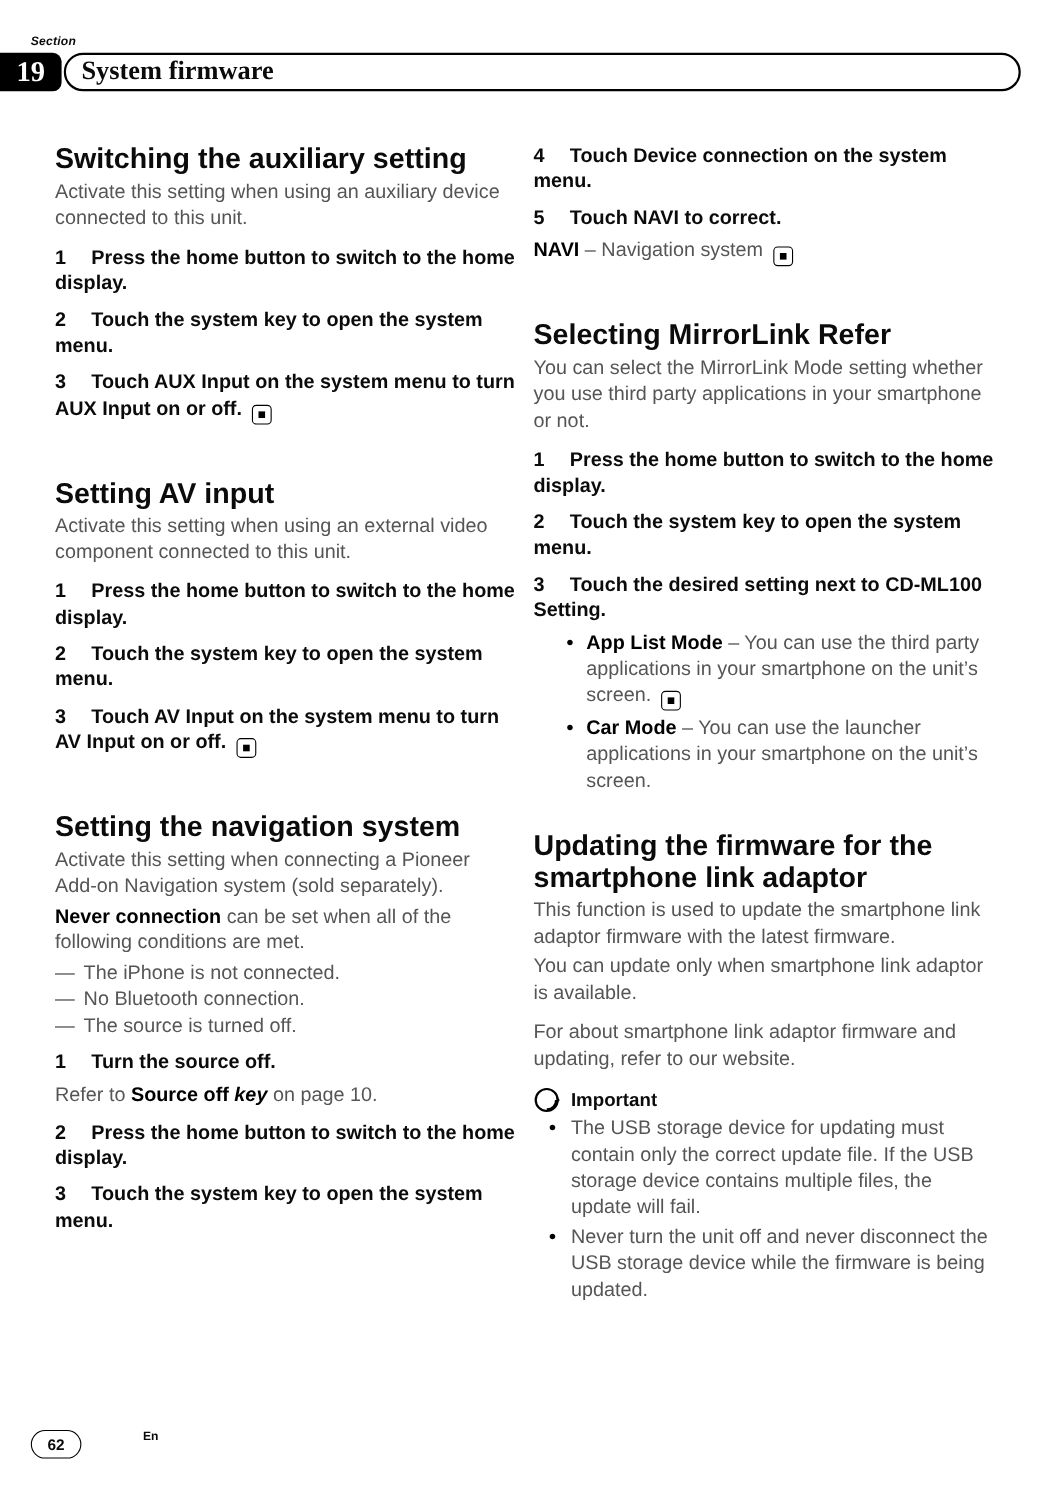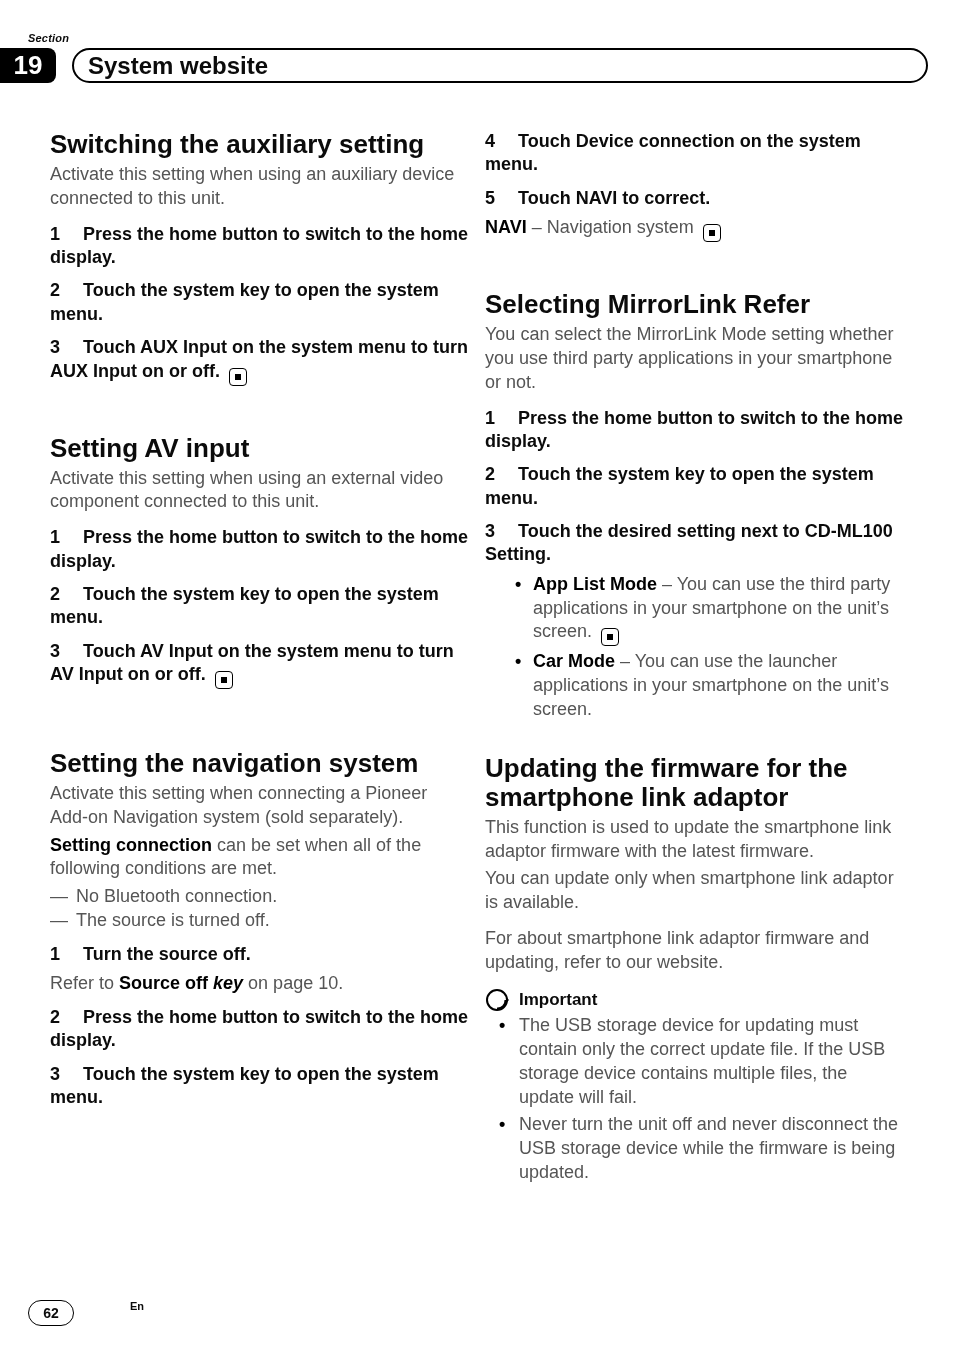"19" .section-bar { font-family: none -> Liberation Serif, serif; gap: 16px -> 2px }
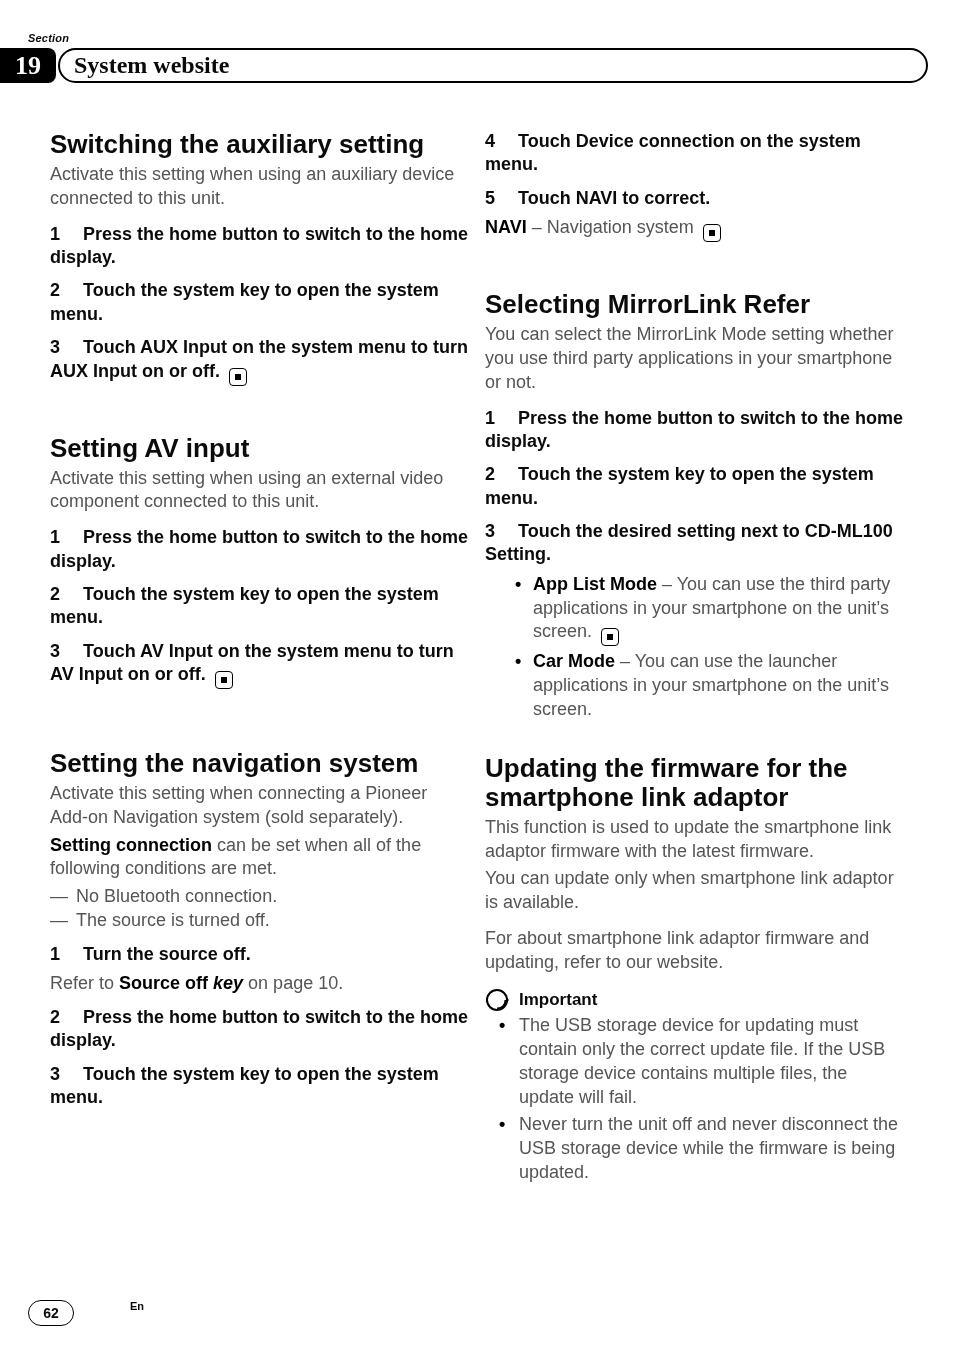"System website" span.chapter-title { text: website -> firmware }
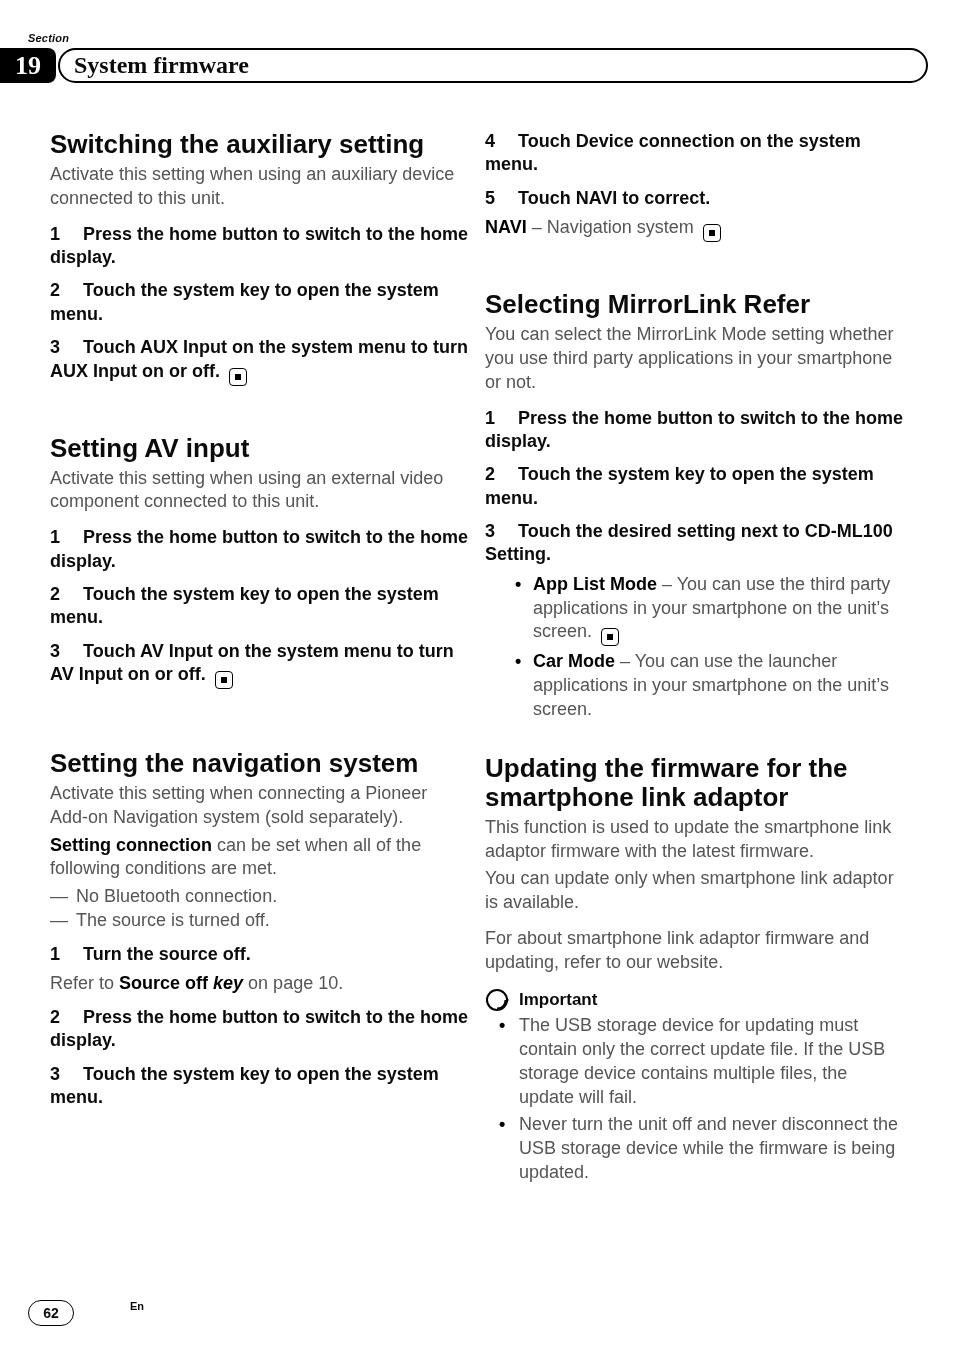"Setting the navigation system" div.h2 { margin-top: 60px -> 48px }
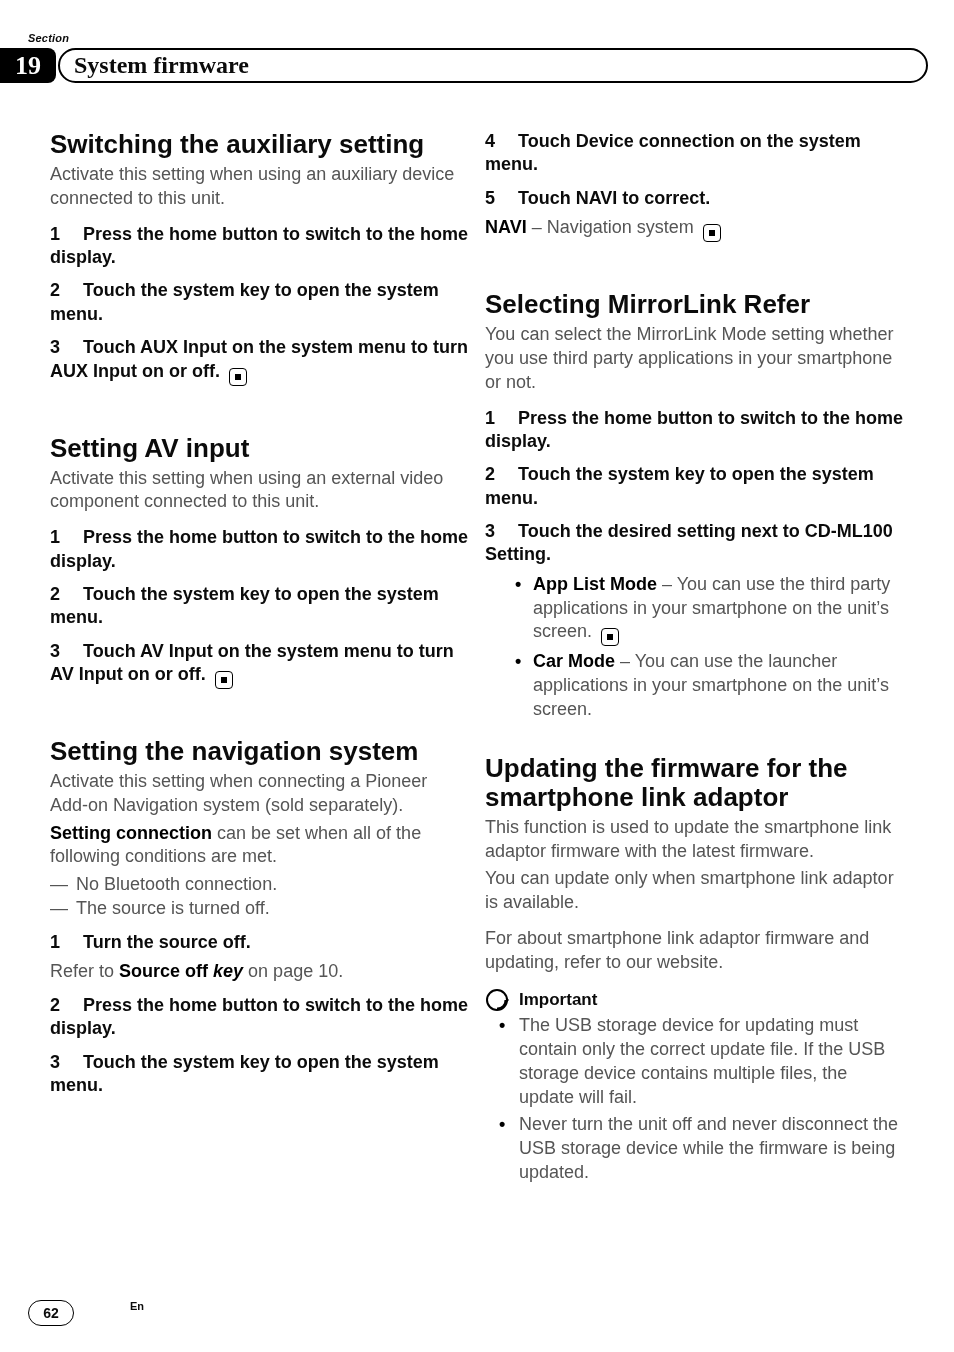"Setting connection" span.bold { text: Setting -> Never }
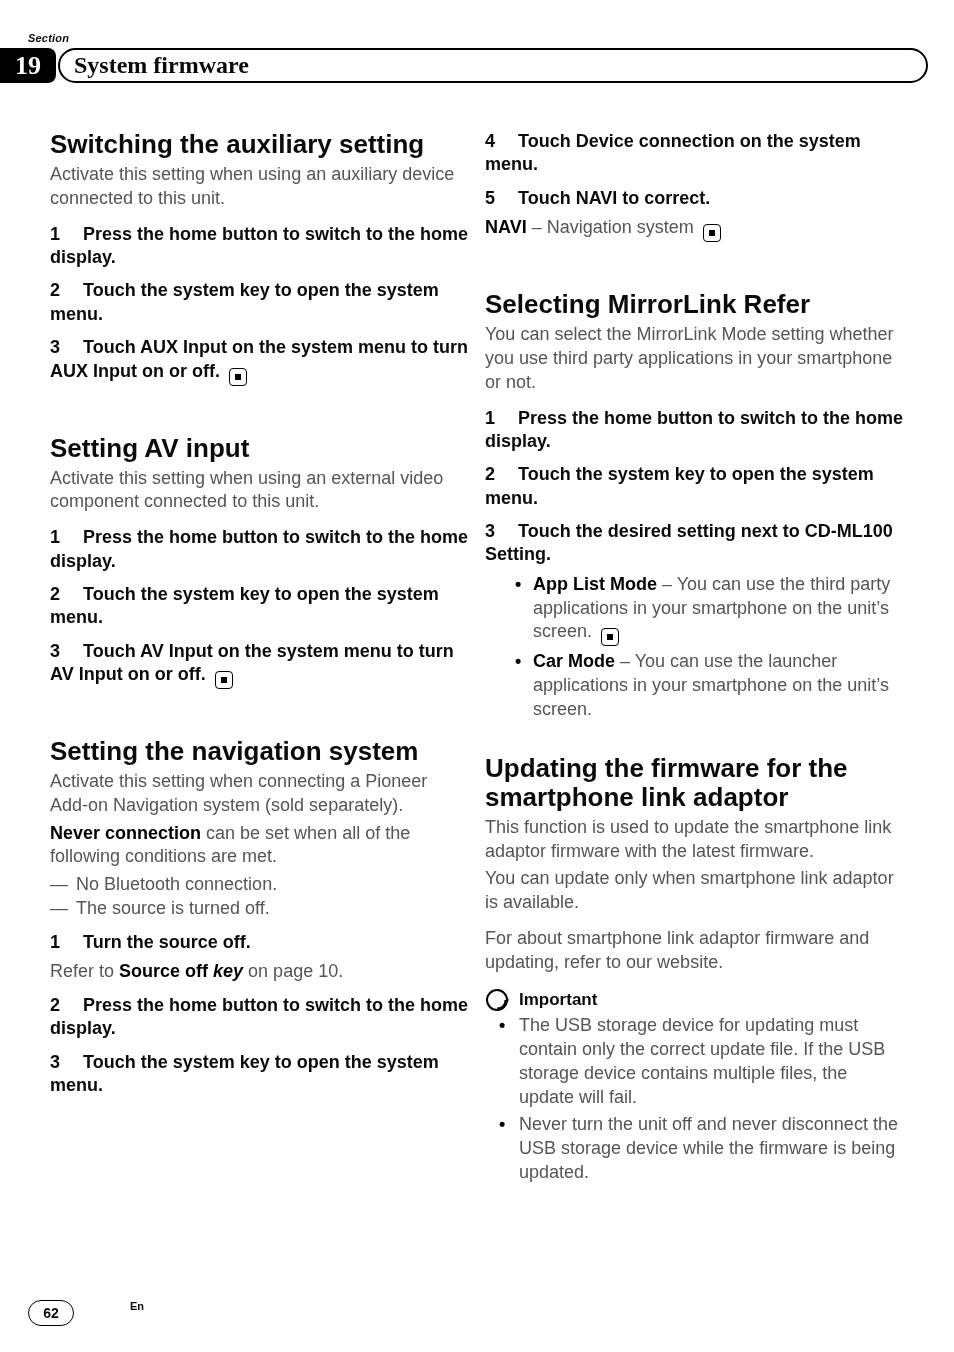"The iPhone is not connected." li { html: none -> <li>The iPhone is not connected.</li> }
